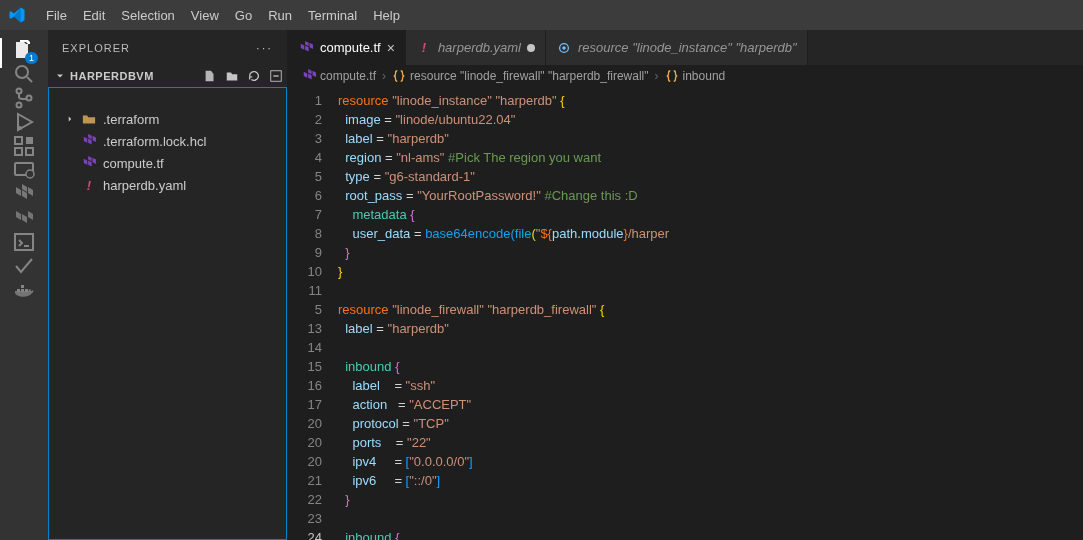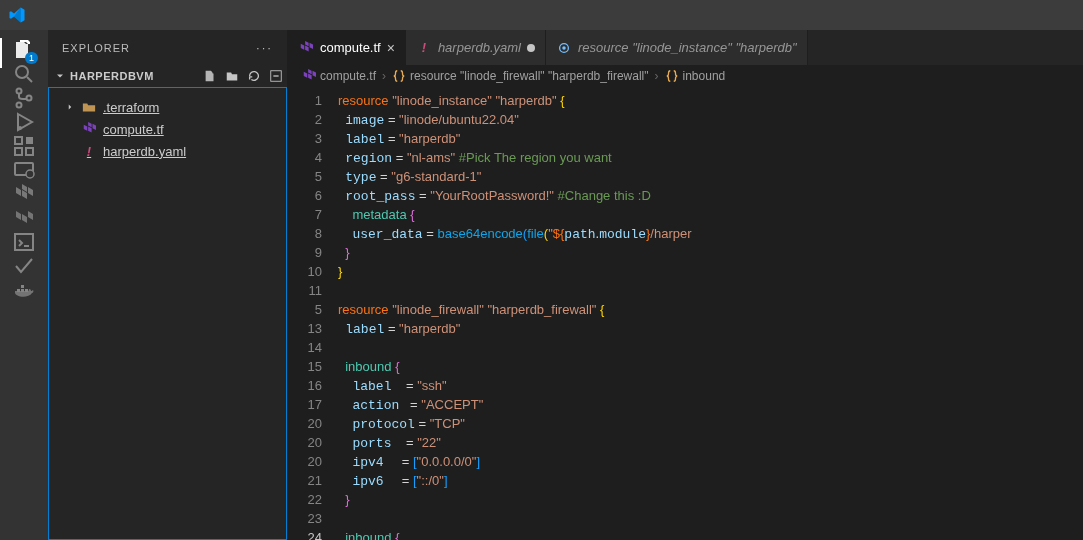"File Edit Selection View Go" span { html: none -> <span><span>File</span><span>Edit</span><span>Selection</span><span>View</span><span>Go</span><span>Run</span><span>Terminal</span><span>Help</span></span> }
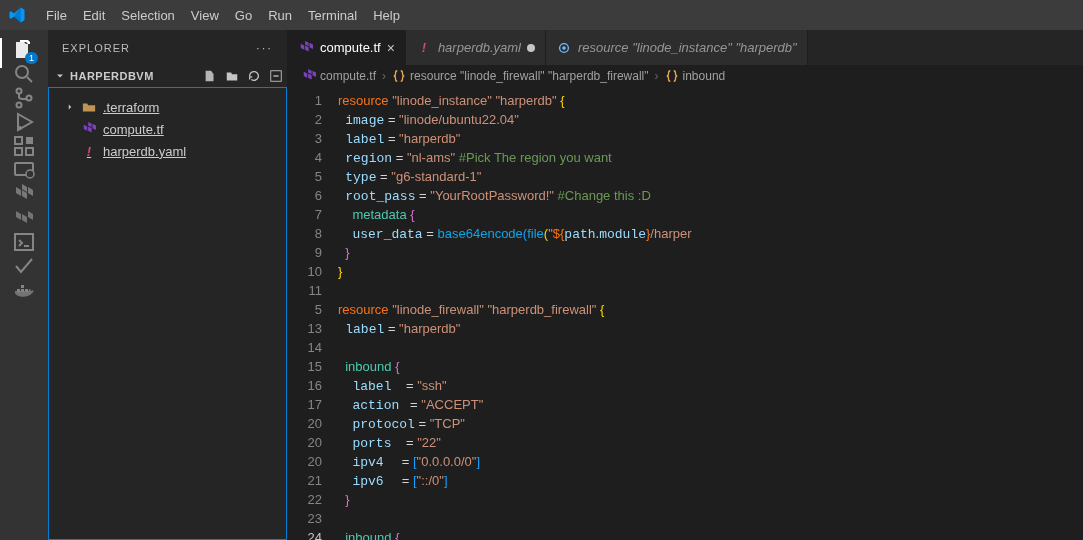".terraform" .tree { padding: 8px 0 -> 20px 0; text-decoration: underline -> none }
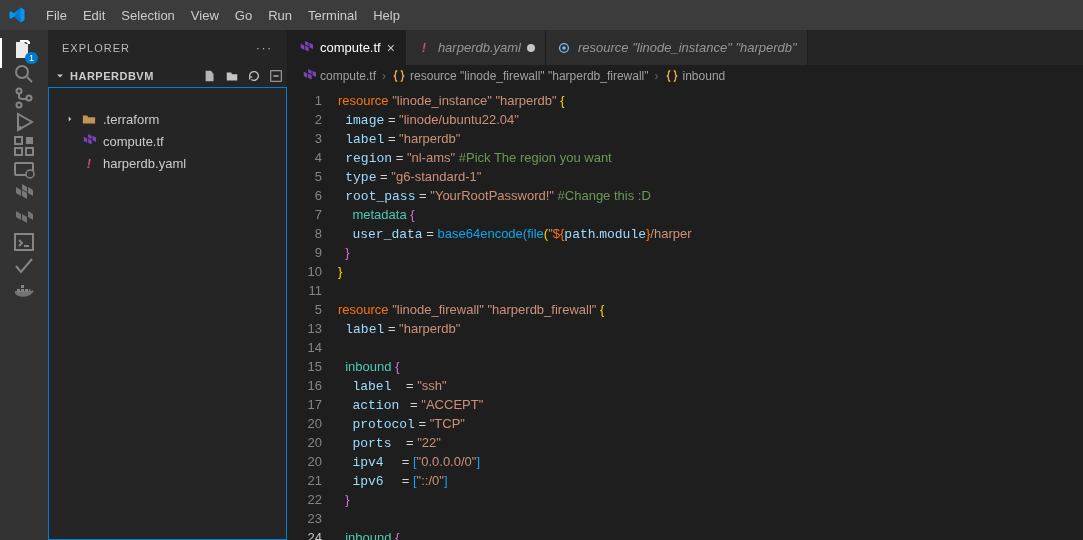"image" .tk-prop { font-family: Liberation Mono, monospace -> none }
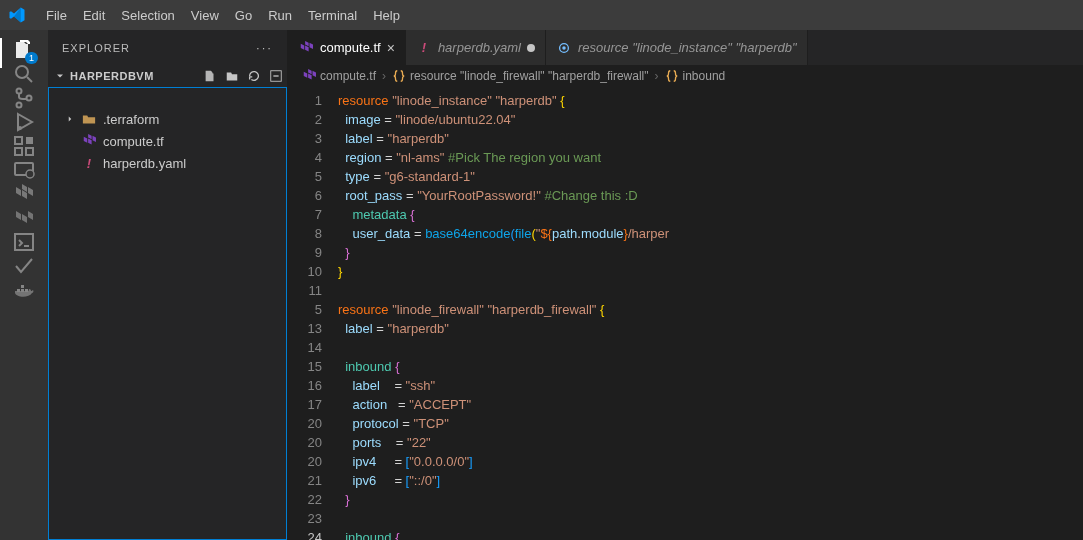".terraform.lock.hcl" div.tree-item { html: none -> <div> <span></span> <span> <svg> <path></path> </svg> </span> <span>.terraform.lock.hcl</span> </div> }
